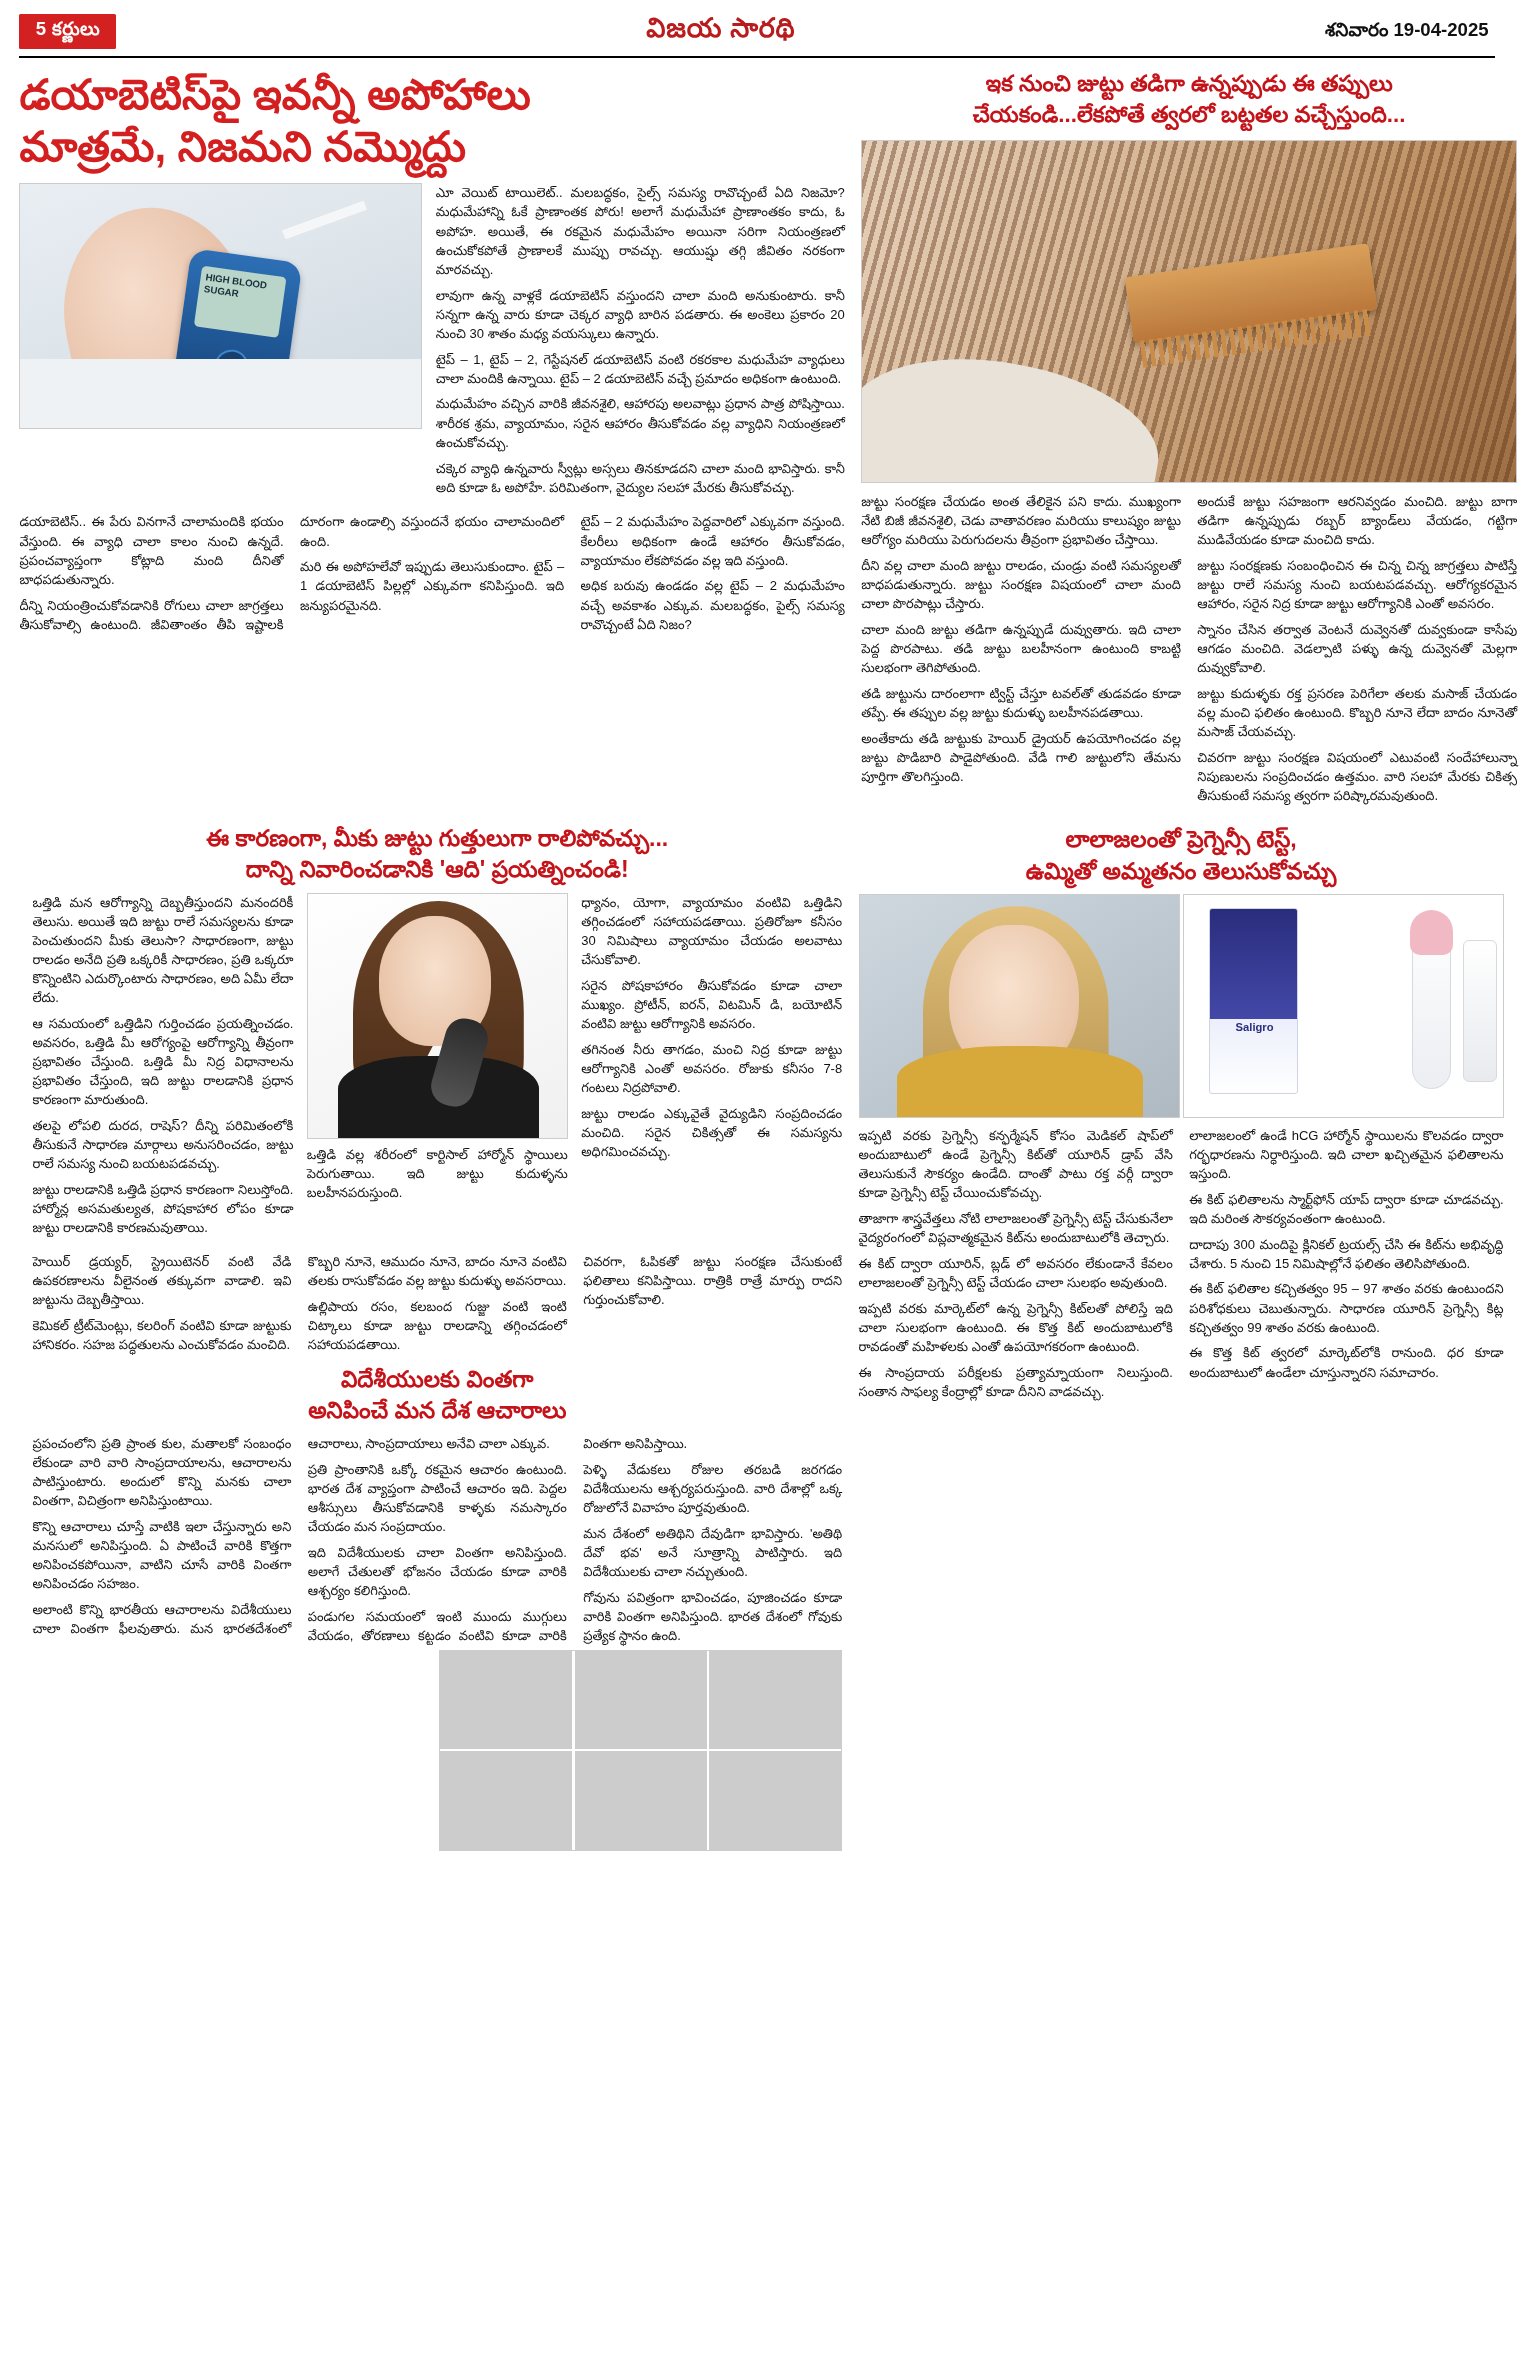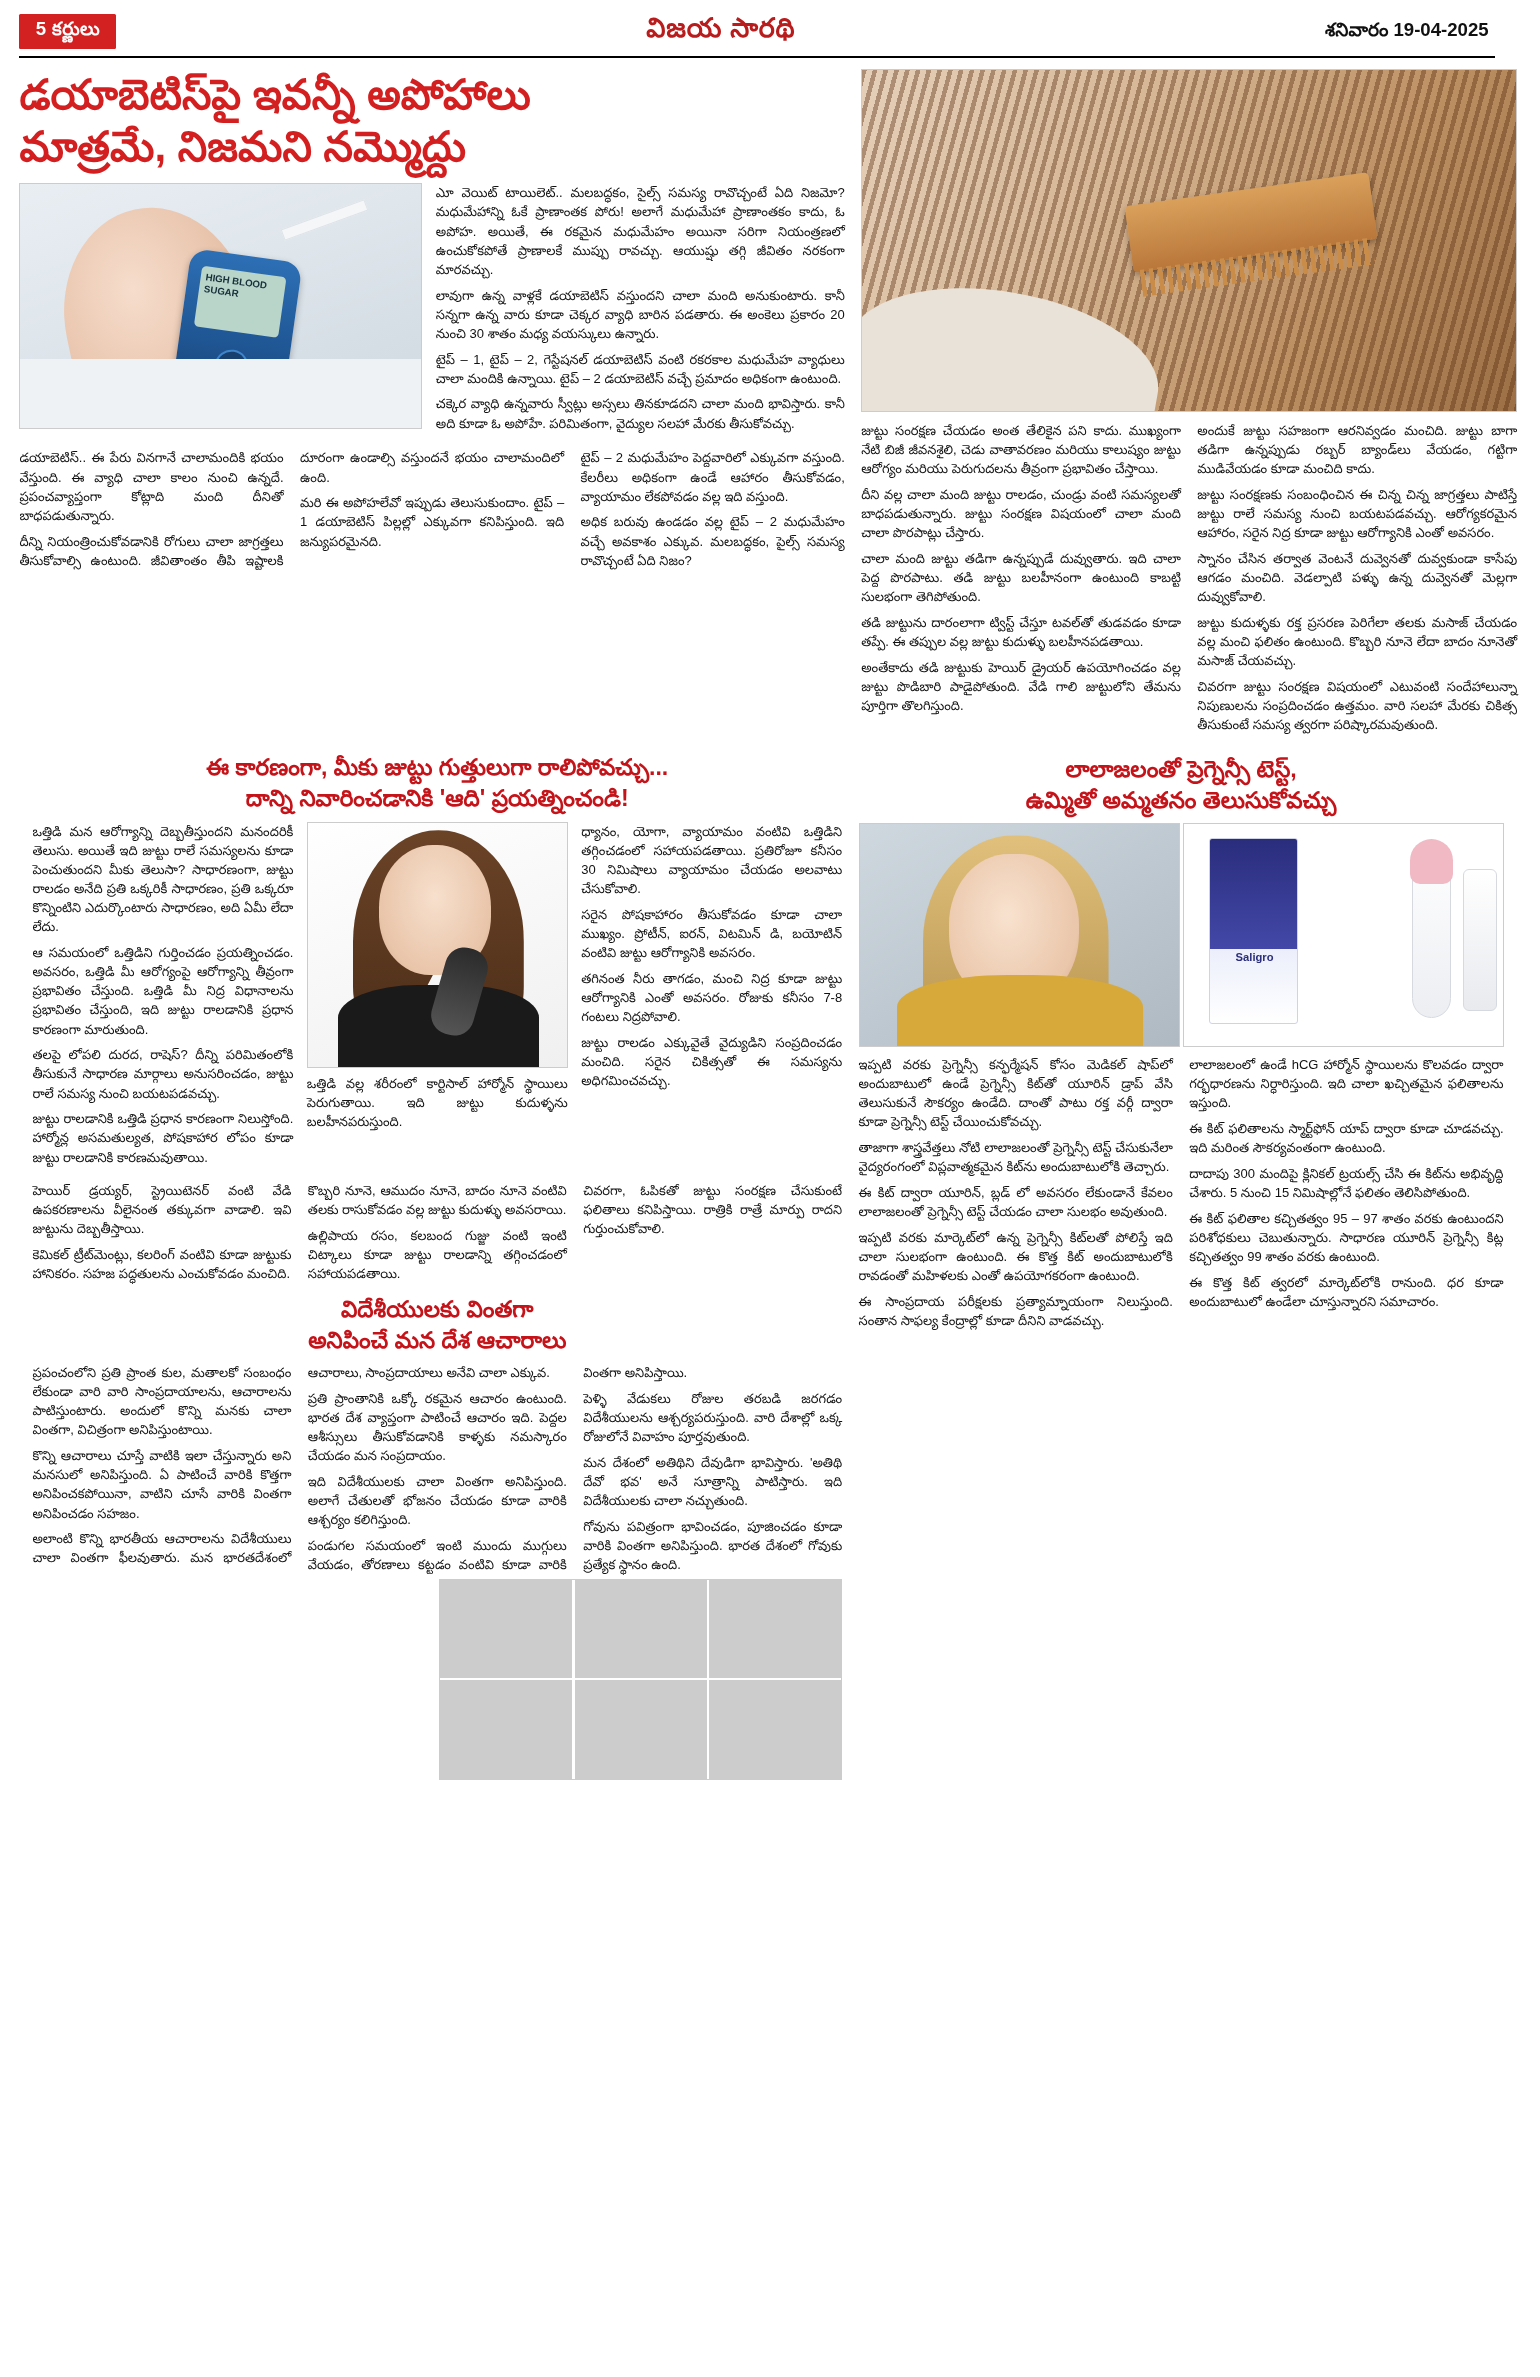"ఇక నుంచి జుట్టు తడిగా ఉన్నప్పుడు" h2.sub-headline { html: none -> <h2> <span>ఇక నుంచి జుట్టు తడిగా ఉన్నప్పుడు ఈ తప్పులు</span><br> <span>చేయకండి...లేకపోతే త్వరలో బట్టతల వచ్చేస్తుంది...</span> </h2> }
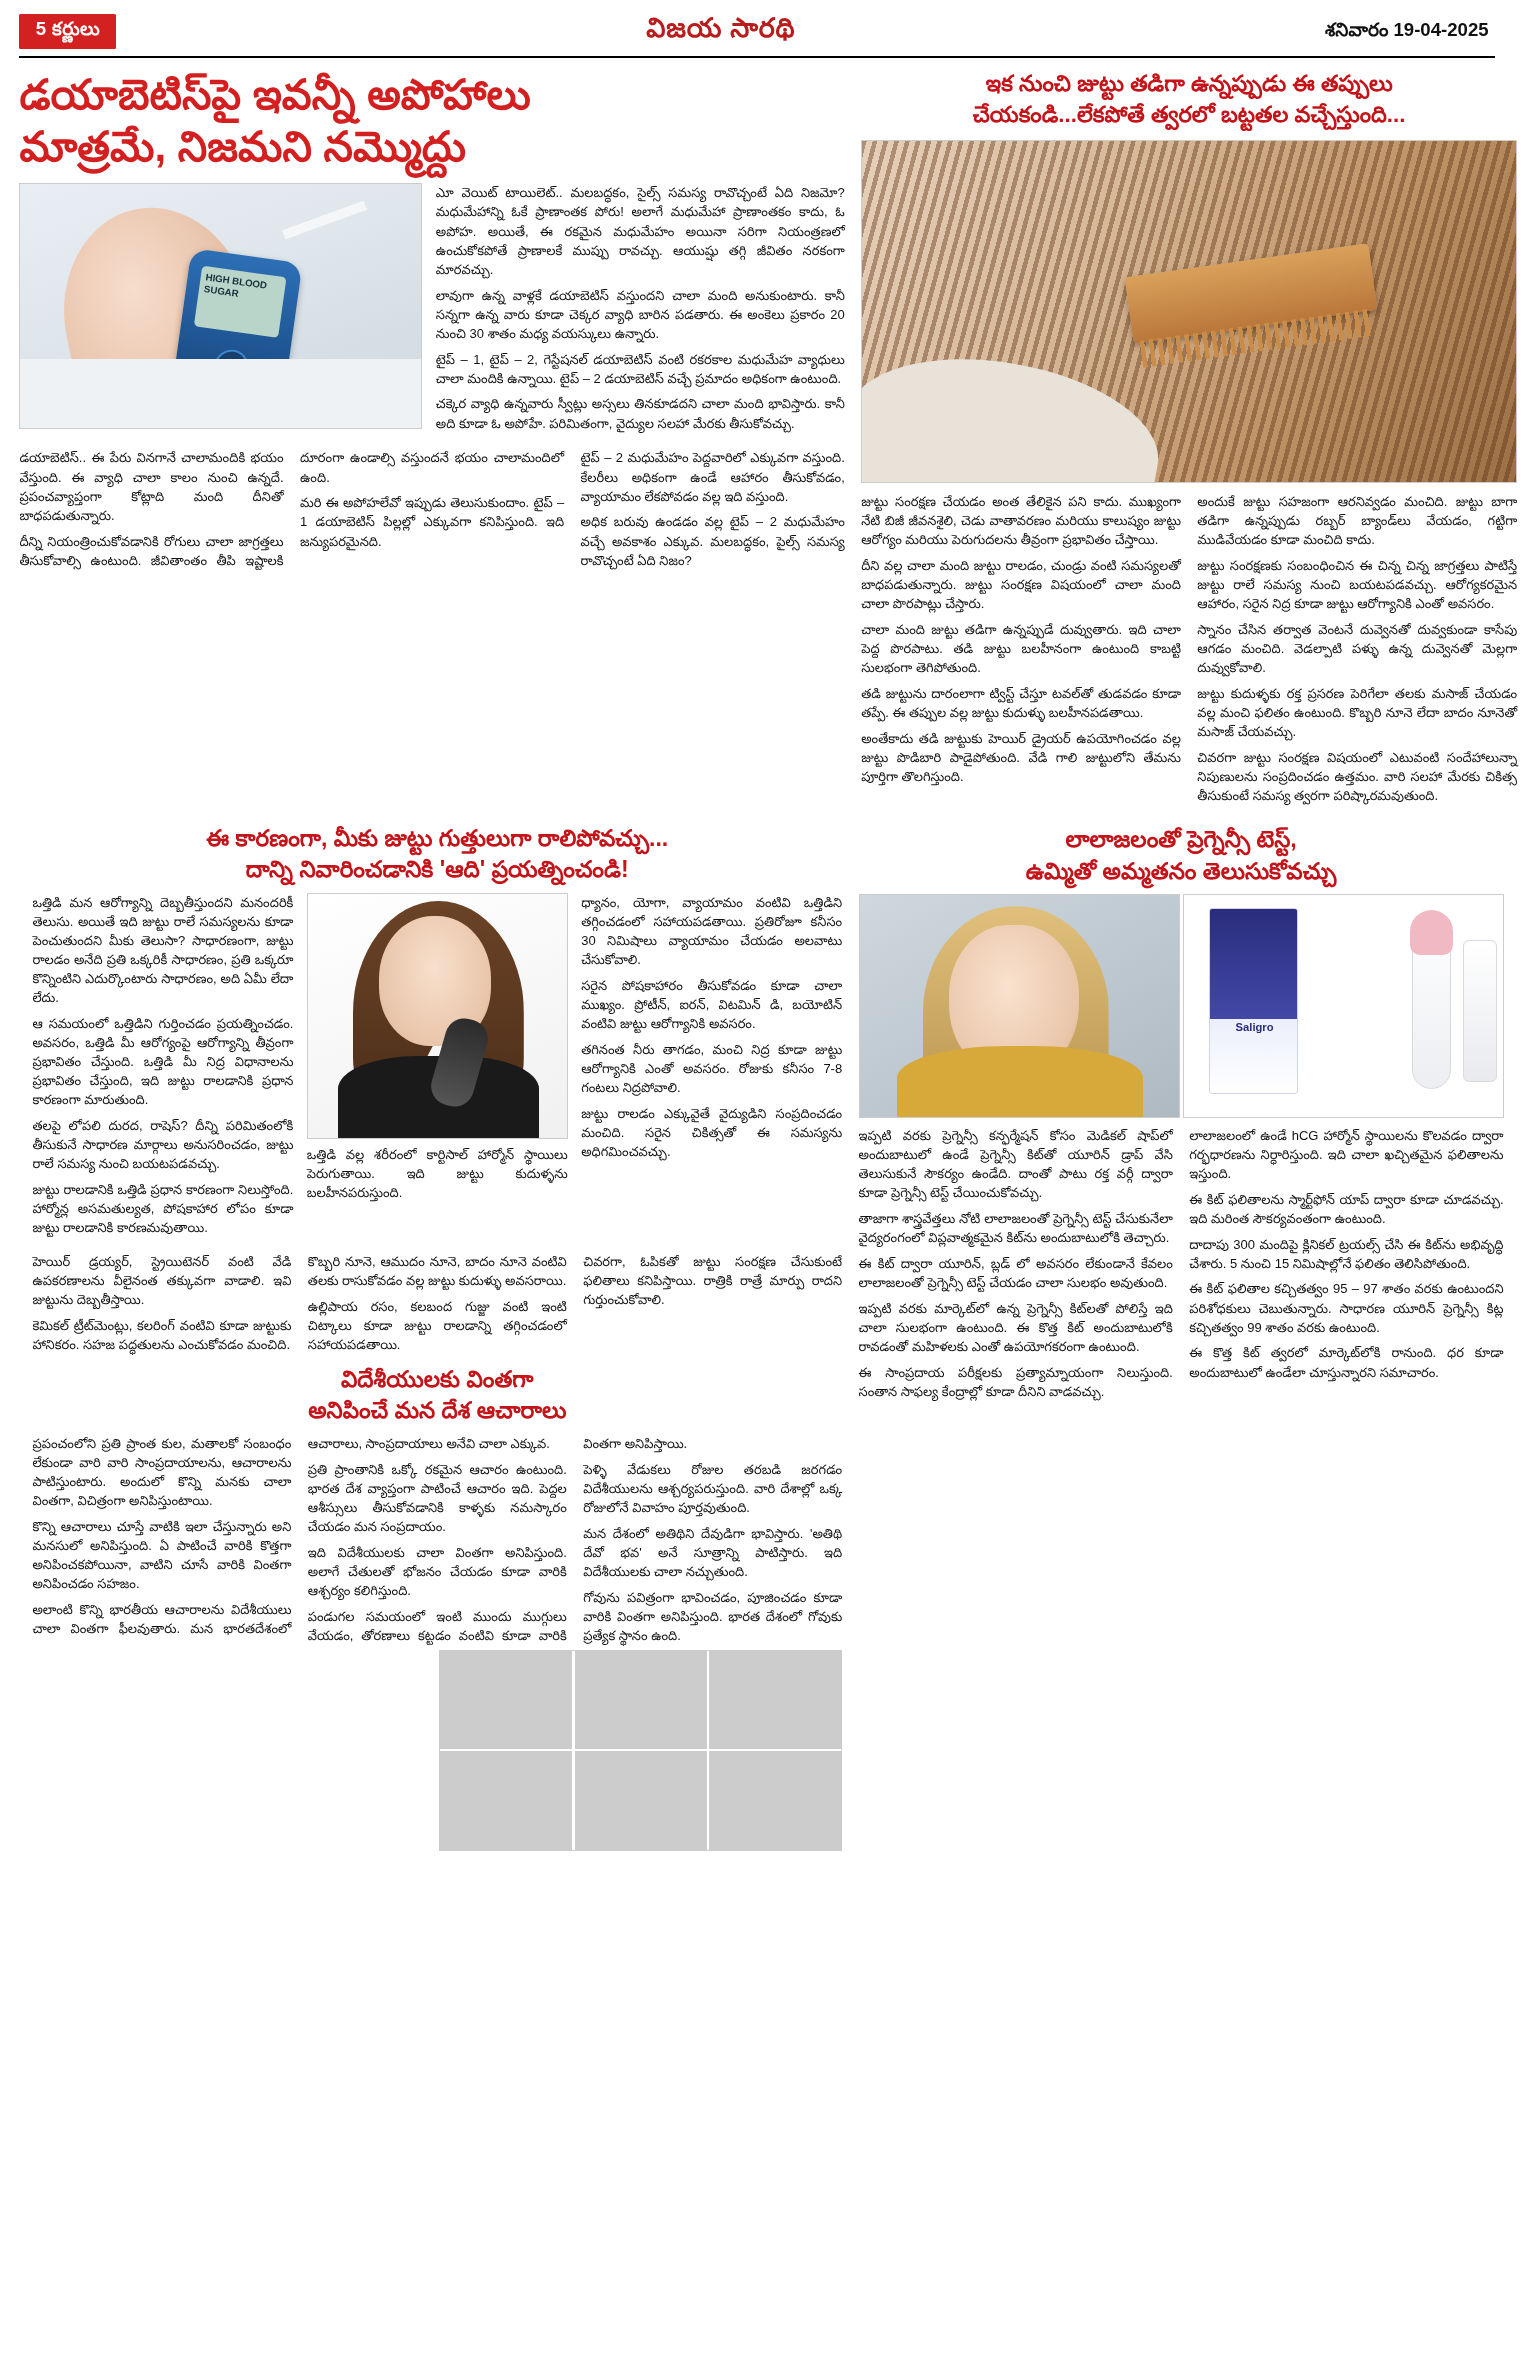"మధుమేహం వచ్చిన వారికి జీవనశైలి, ఆహారపు" p { html: none -> <p>మధుమేహం వచ్చిన వారికి జీవనశైలి, ఆహారపు అలవాట్లు ప్రధాన పాత్ర పోషిస్తాయి. శారీరక శ్రమ, వ్యాయామం, సరైన ఆహారం తీసుకోవడం వల్ల వ్యాధిని నియంత్రణలో ఉంచుకోవచ్చు.</p> }
